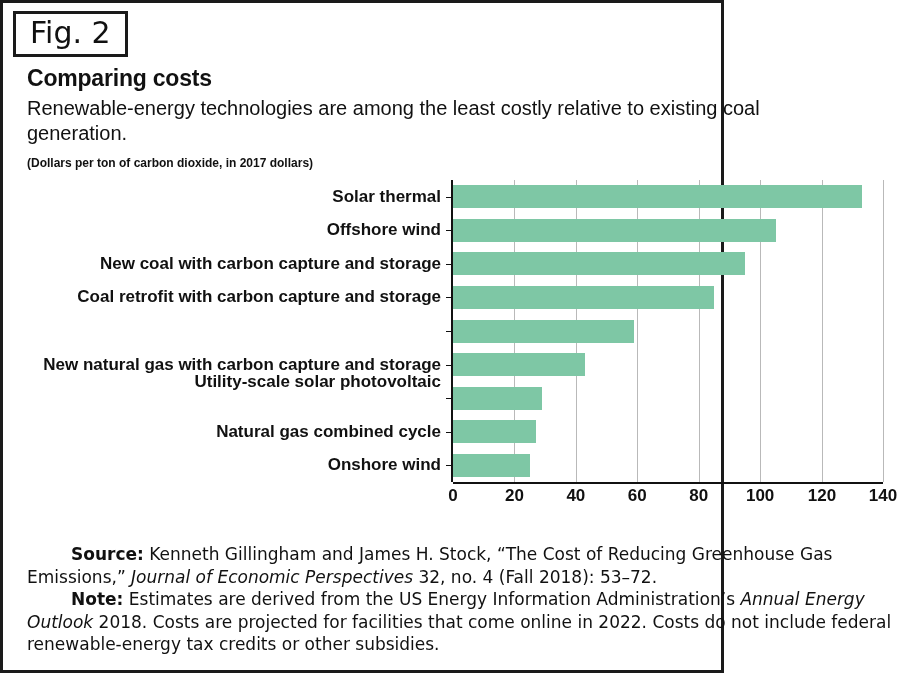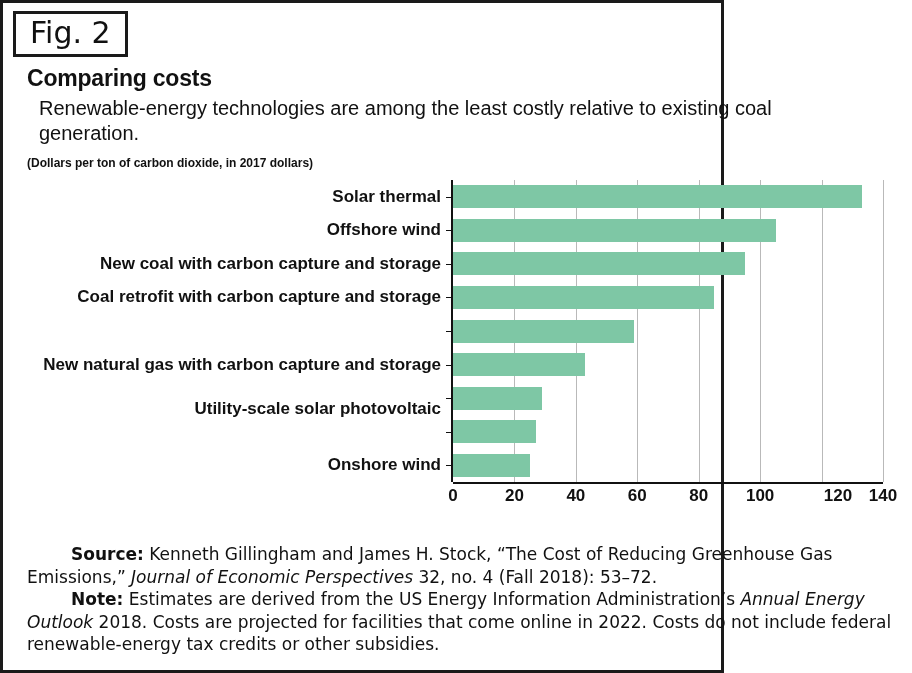"Renewable-energy technologies are among" .chart-subtitle { margin: 0 0 10px 12px -> 0 0 10px 0 }
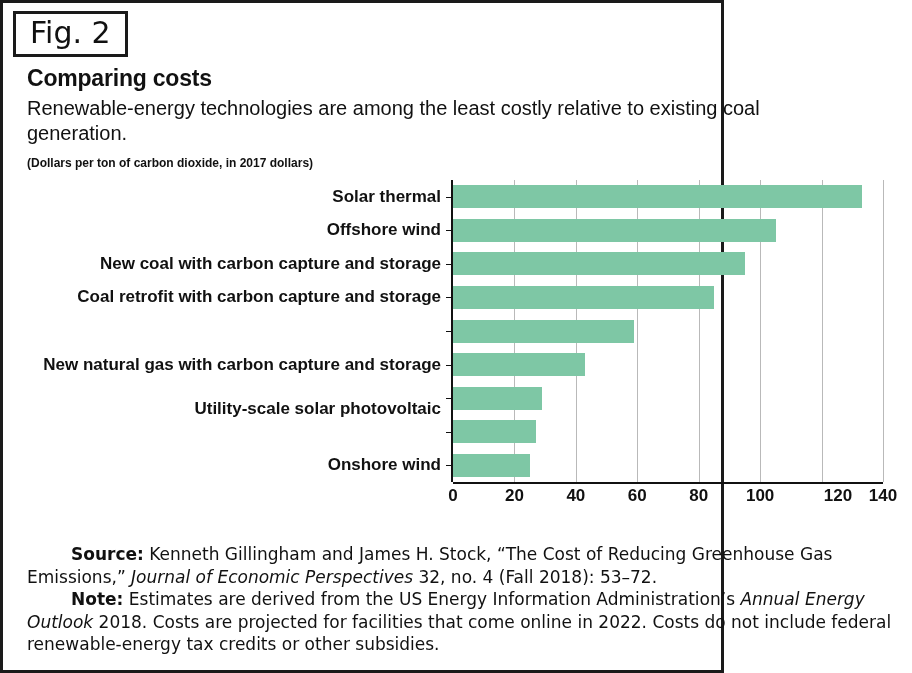"Utility-scale solar photovoltaic" div.row-label { top: 219px -> 192px }
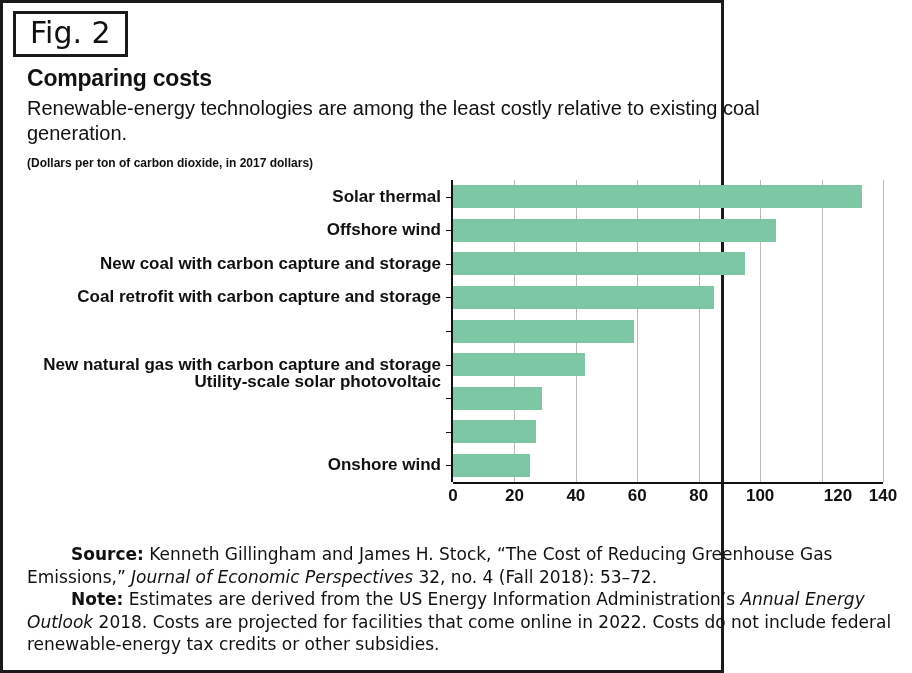"Natural gas combined cycle" div.row-label { html: none -> <div>Natural gas combined cycle</div> }
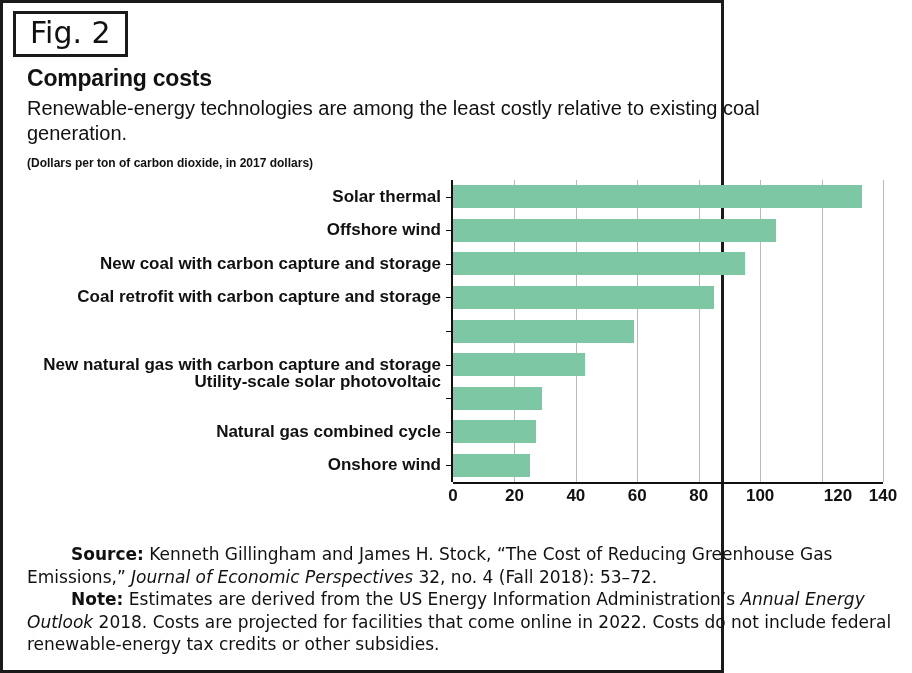"120" div.xtick-label { left: 385px -> 369px }
